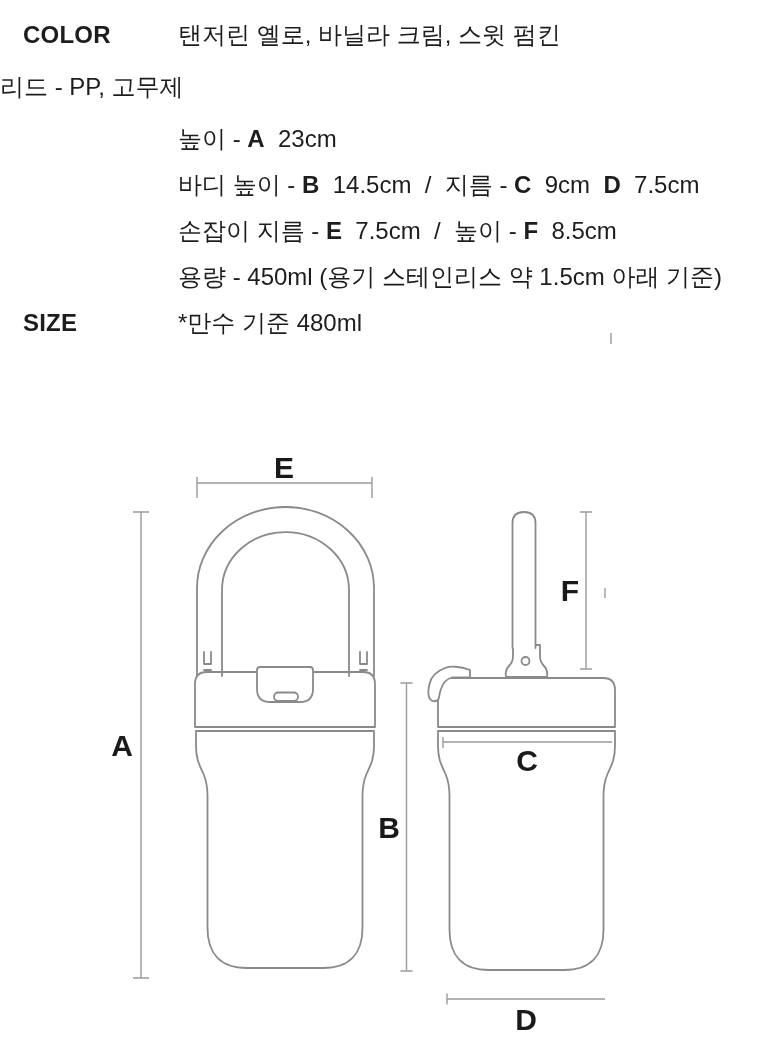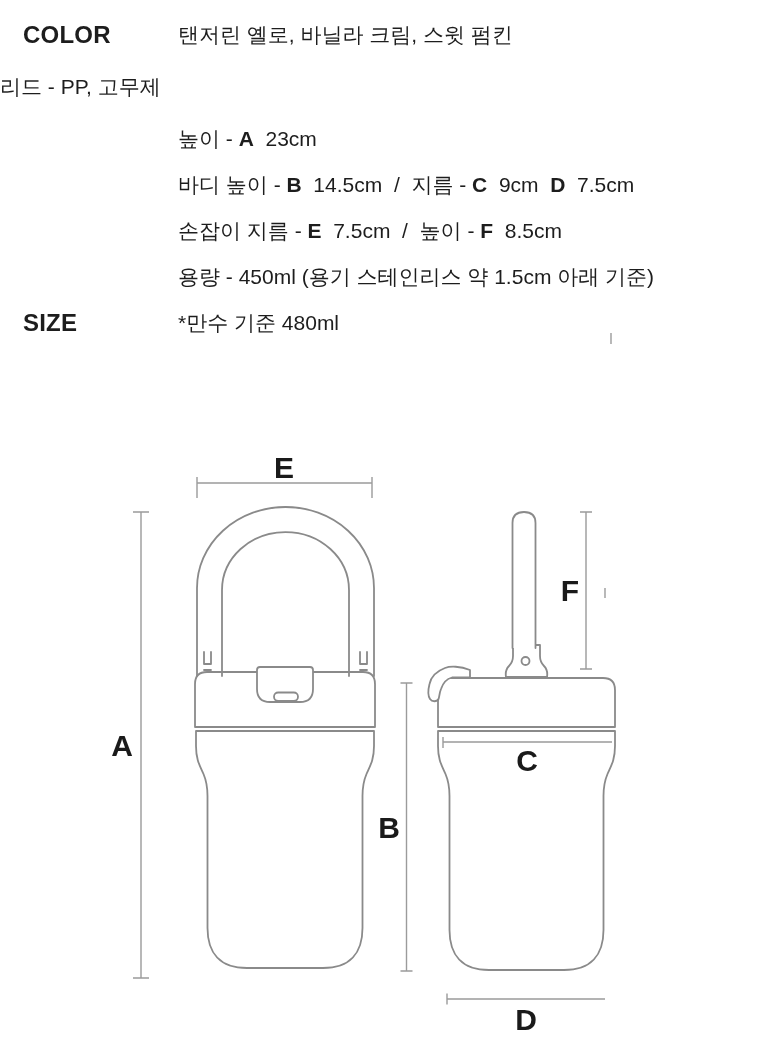"탠저린 옐로, 바닐라 크림, 스윗" .spec-line { font-size: 21px -> 24px }
